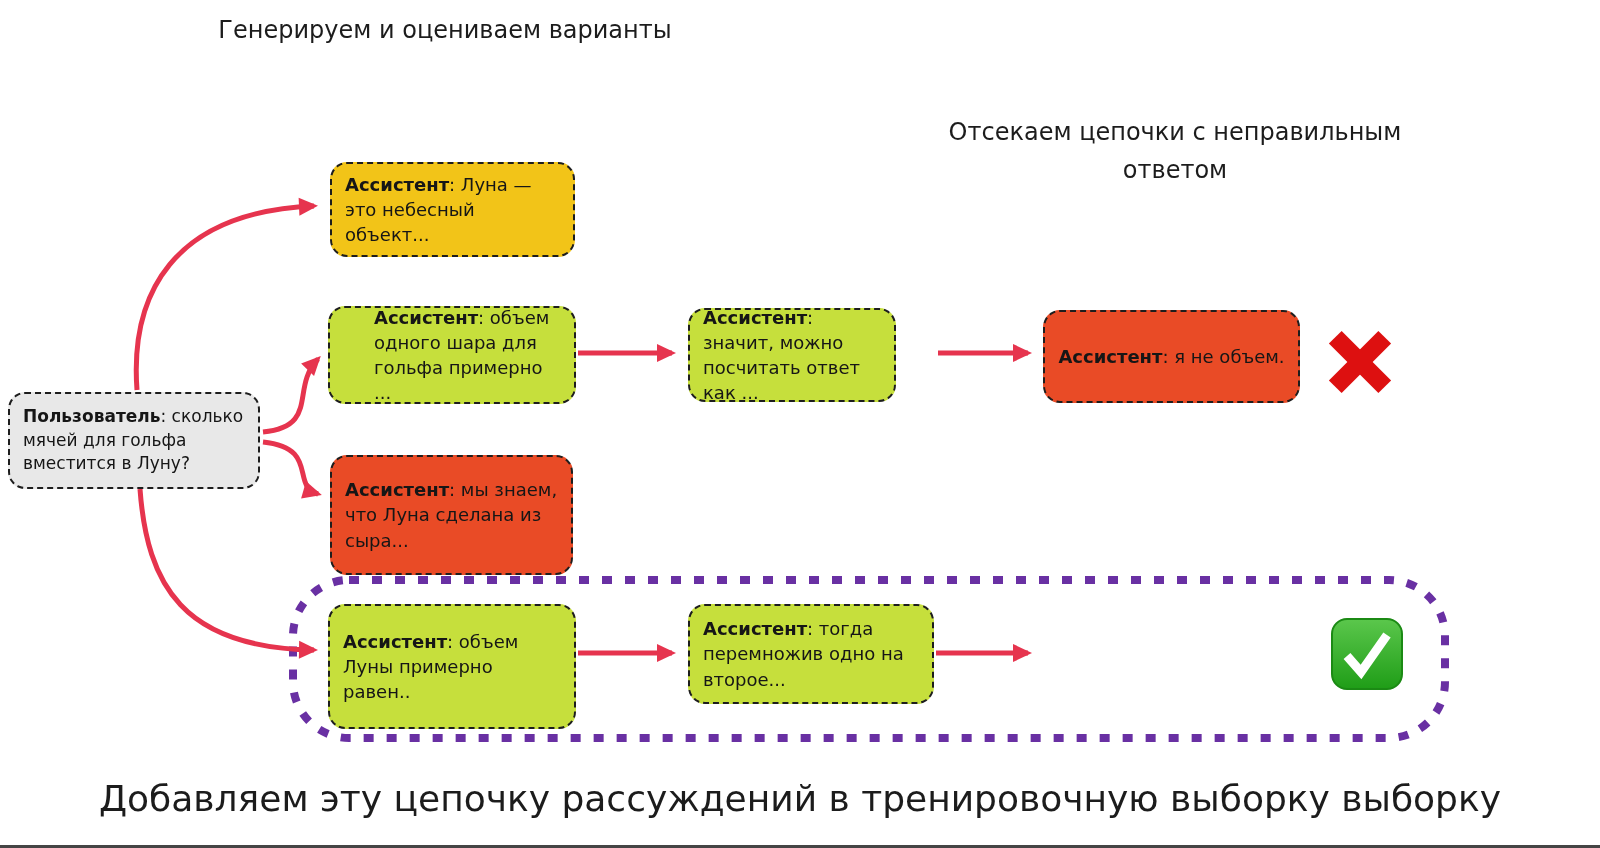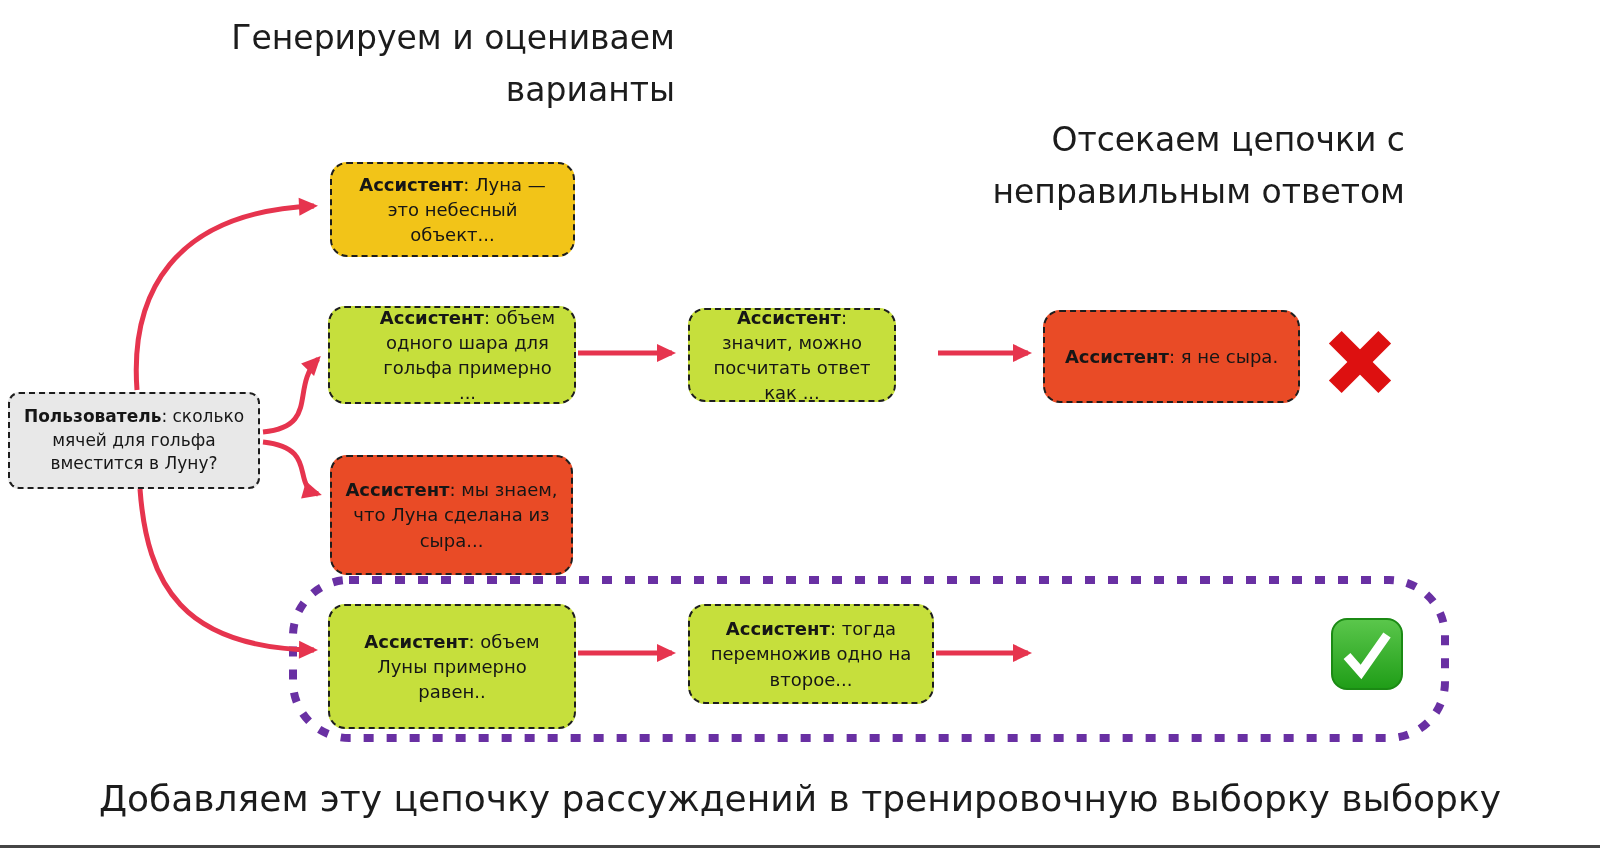"Генерируем и оцениваем варианты" .title { font-size: 33px -> 24px; text-align: right -> center }
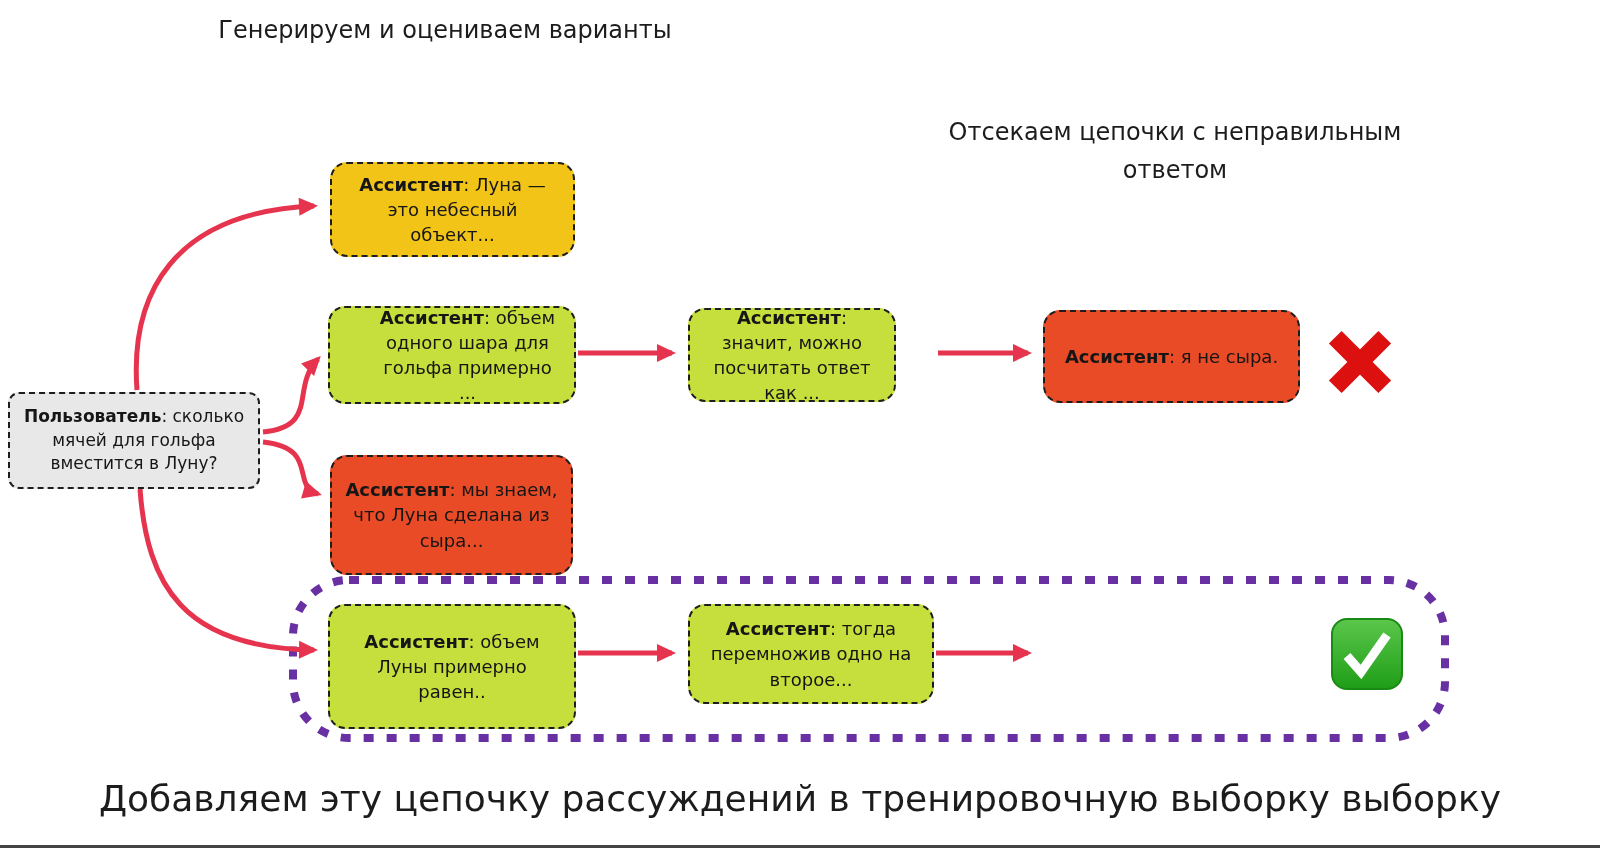"Ассистент: Луна — это небесный" .node { text-align: center -> left }
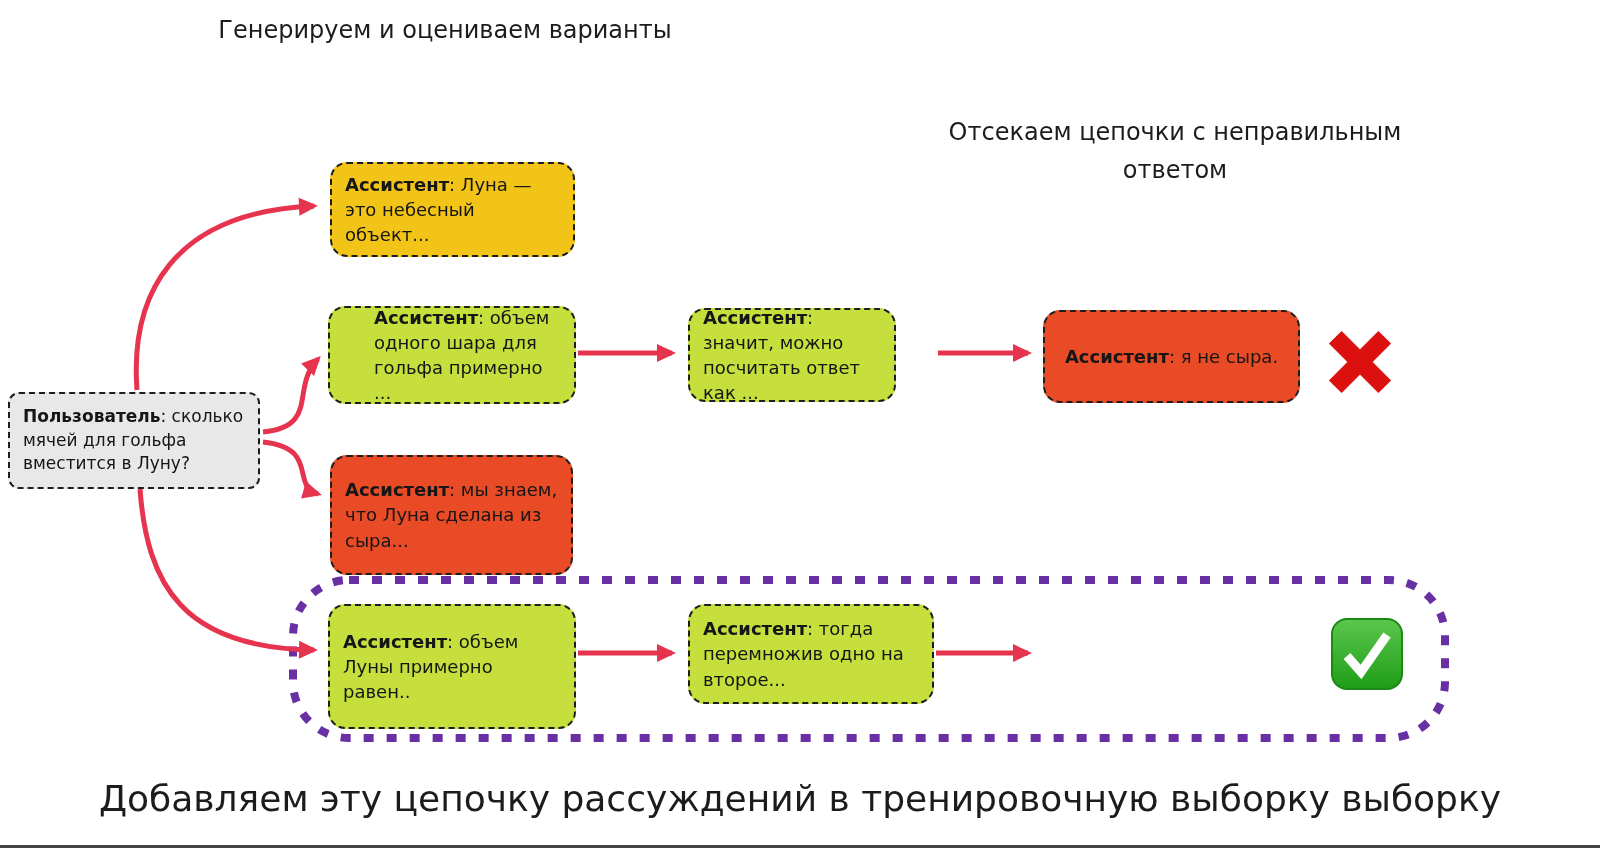": я не сыра." span { text: сыра -> объем }
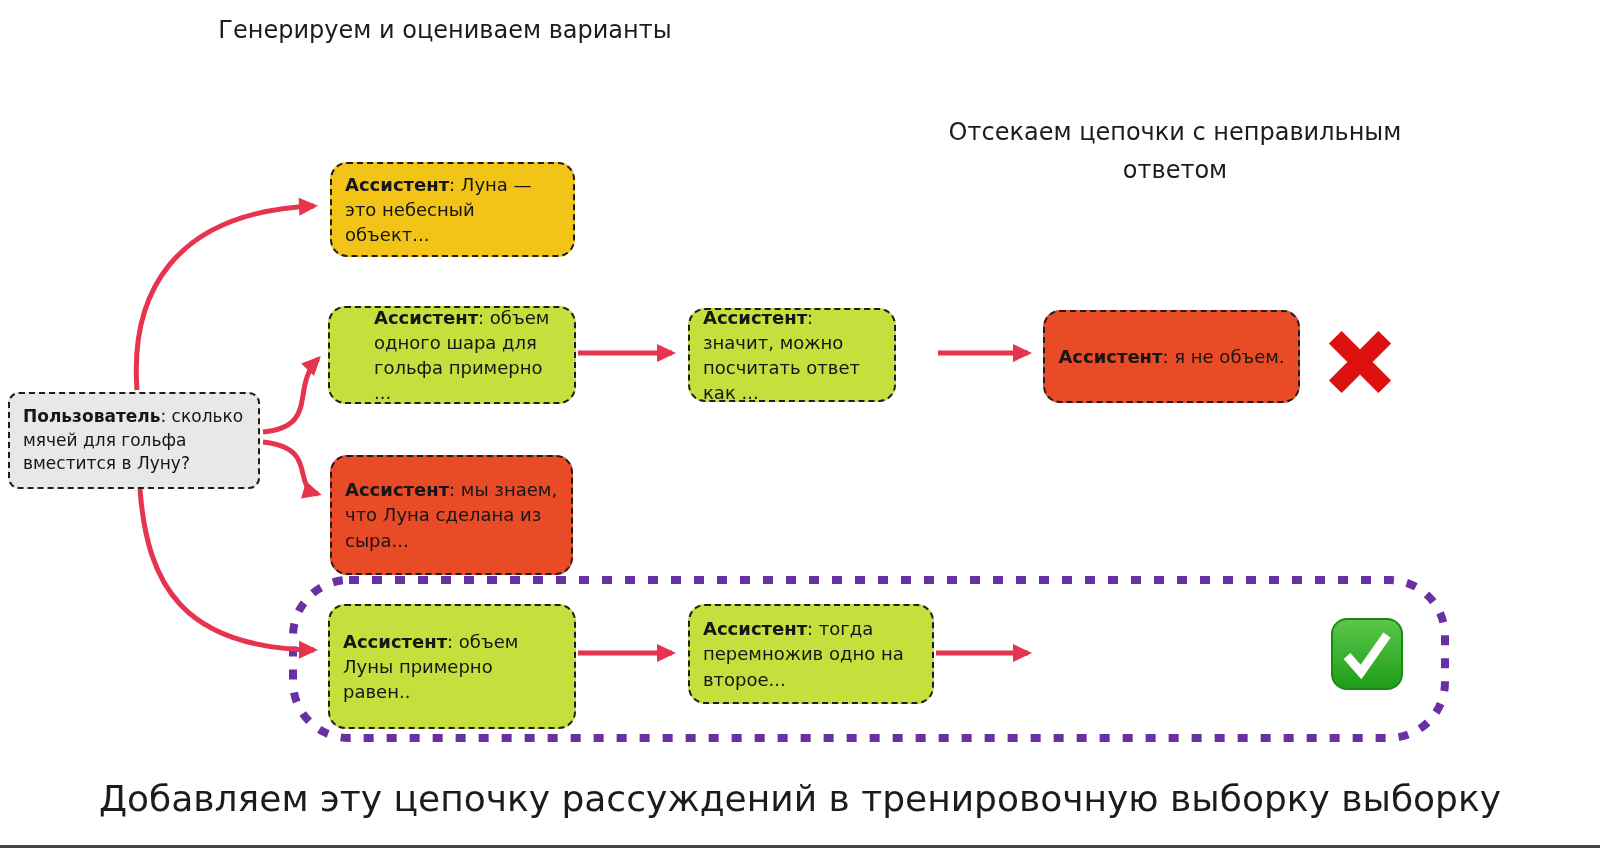"Пользователь: сколько мячей для гольфа" .node.user { border-radius: 11px -> none }
